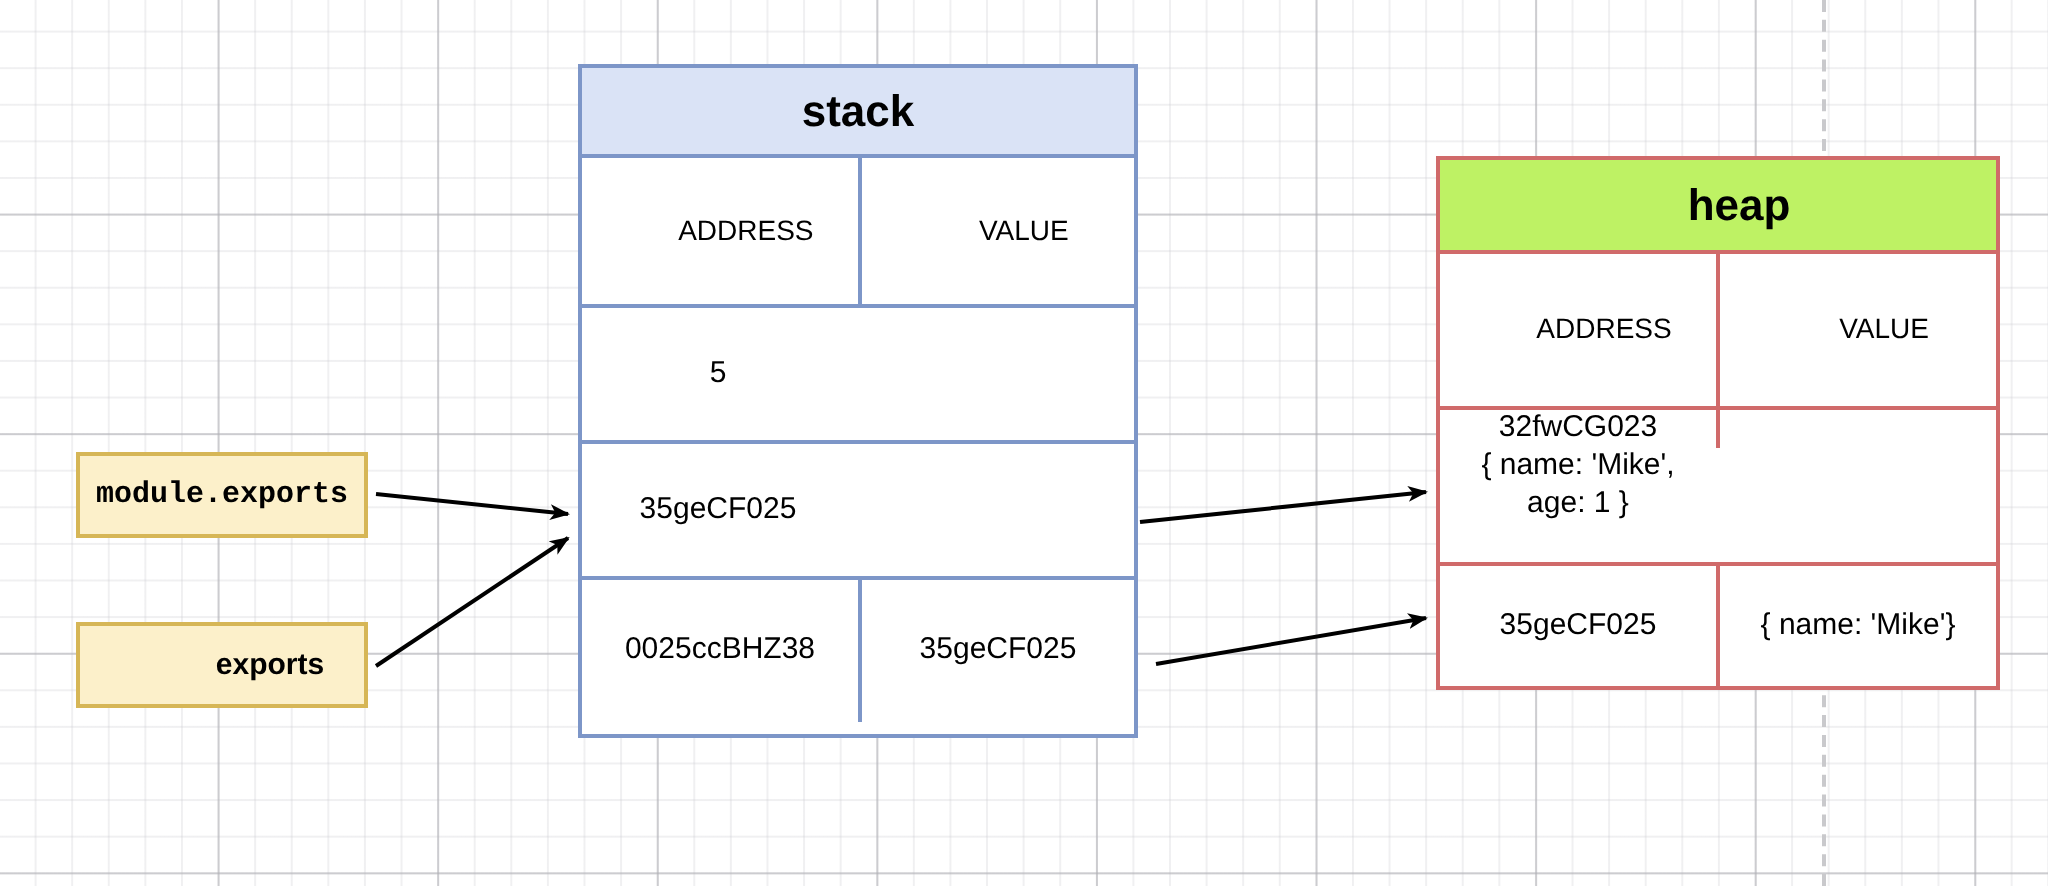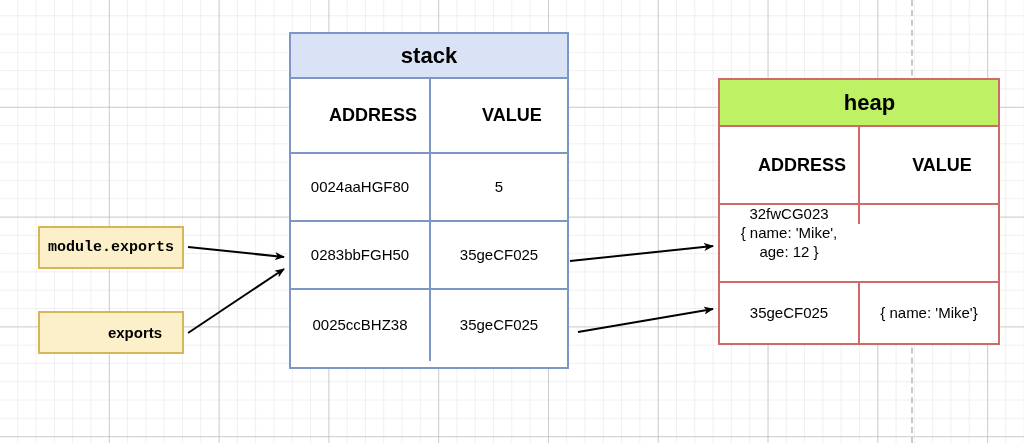"ADDRESS" .tbl-cell.hdr { font-size: 18px -> 14px; font-weight: bold -> normal }
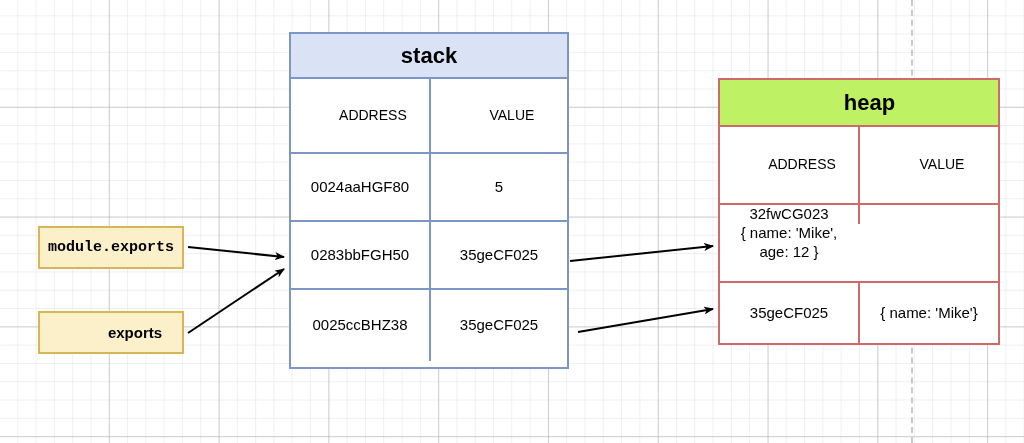"0024aaHGF80" div.tbl-cell { html: <div>0024aaHGF80</div> -> none }
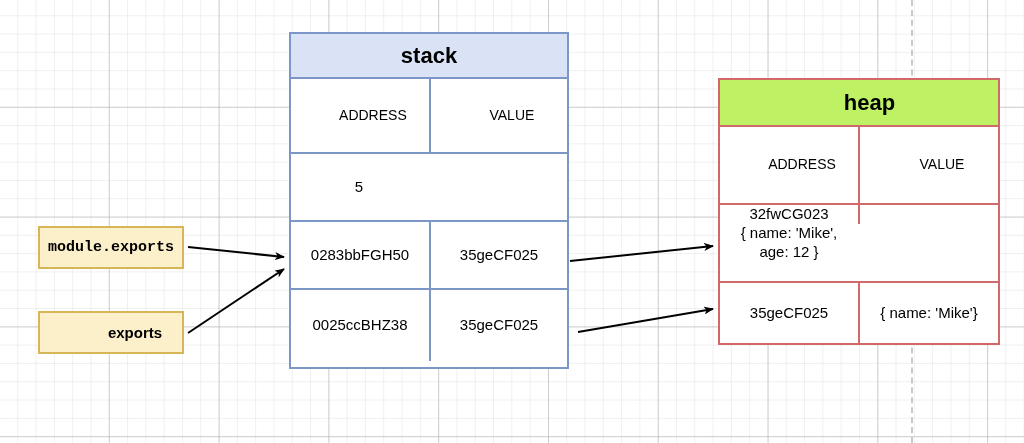"{ name: 'Mike'," div.tbl-cell { text: 12 -> 1 }
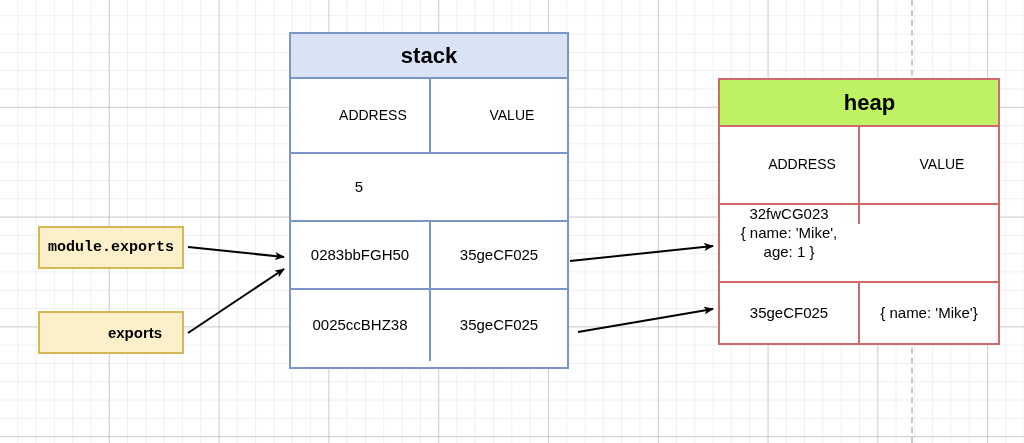"0283bbFGH50" div.tbl-cell { html: <div>0283bbFGH50</div> -> none }
